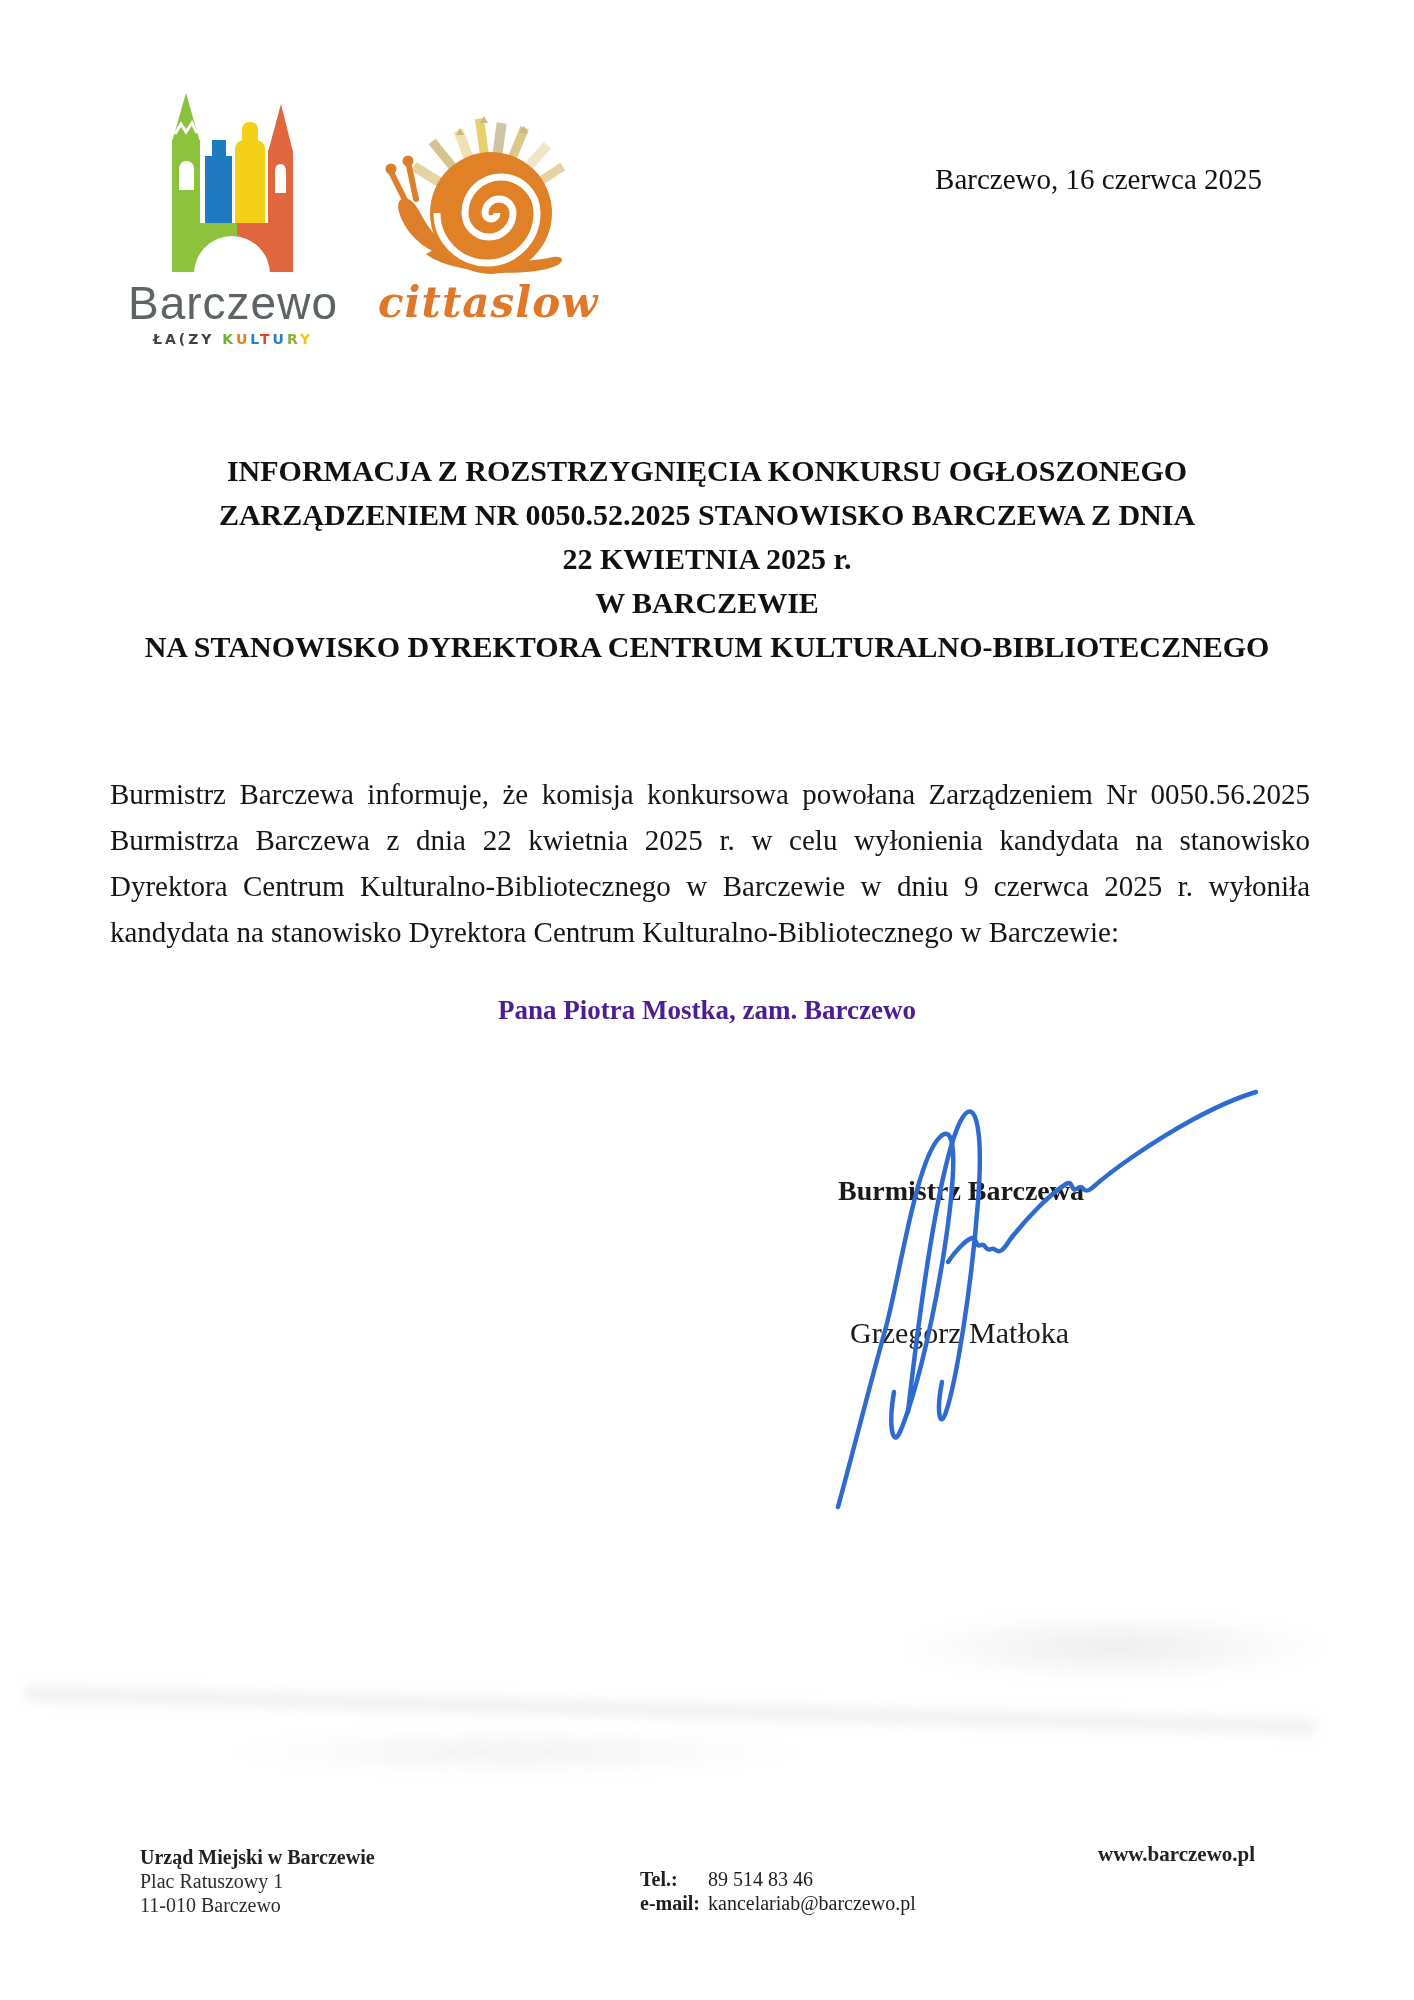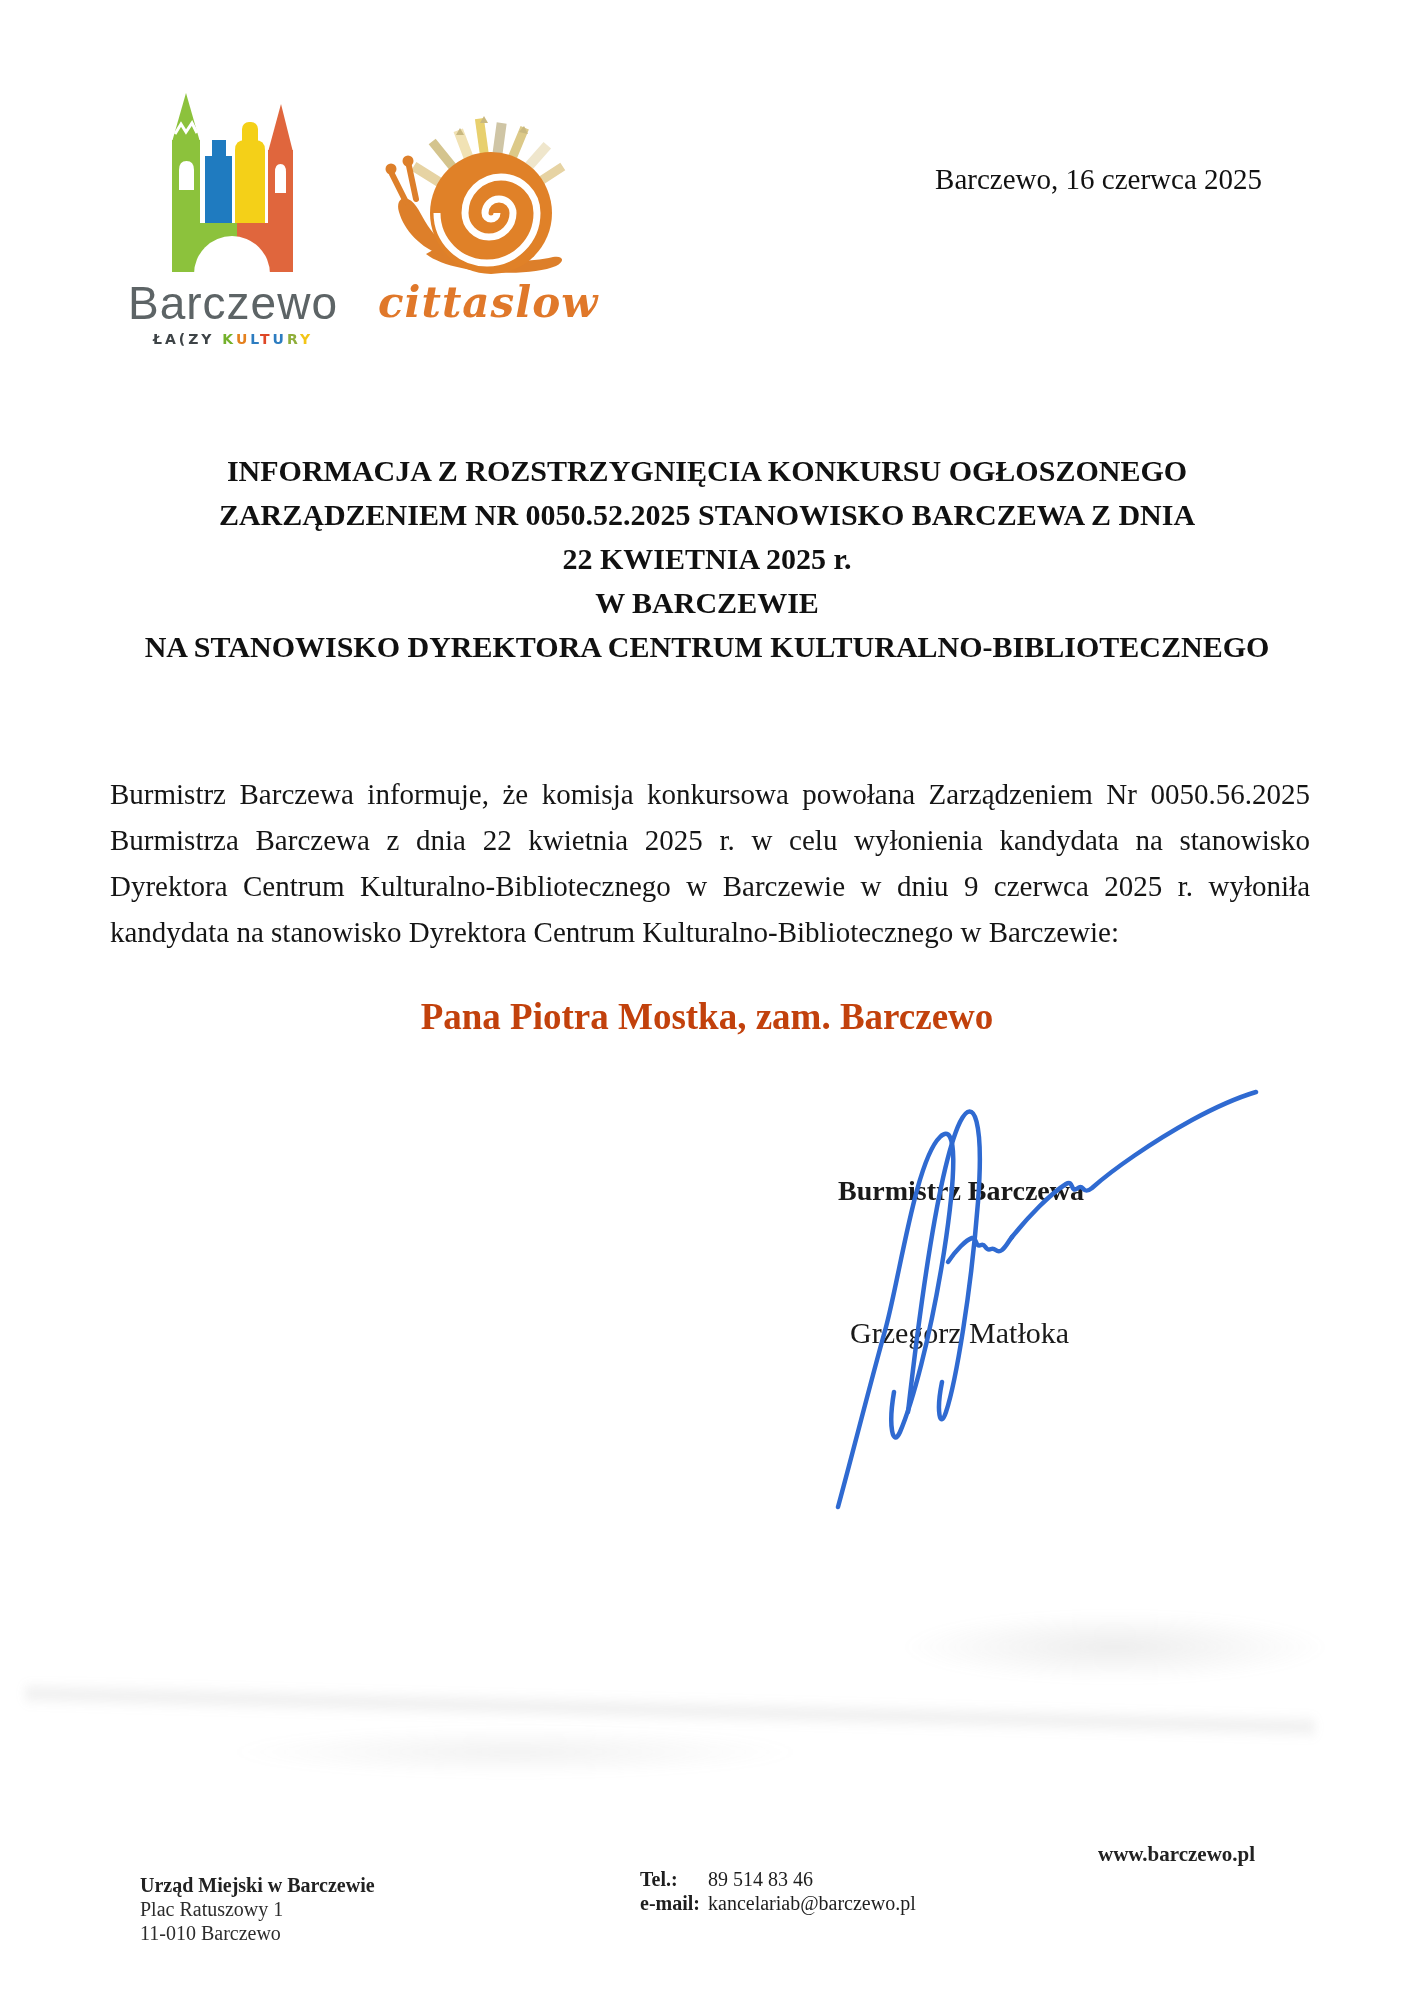"Pana Piotra Mostka, zam. Barczewo" .candidate-line { color: #c2410c -> #4c1d95; font-size: 37px -> 27px }
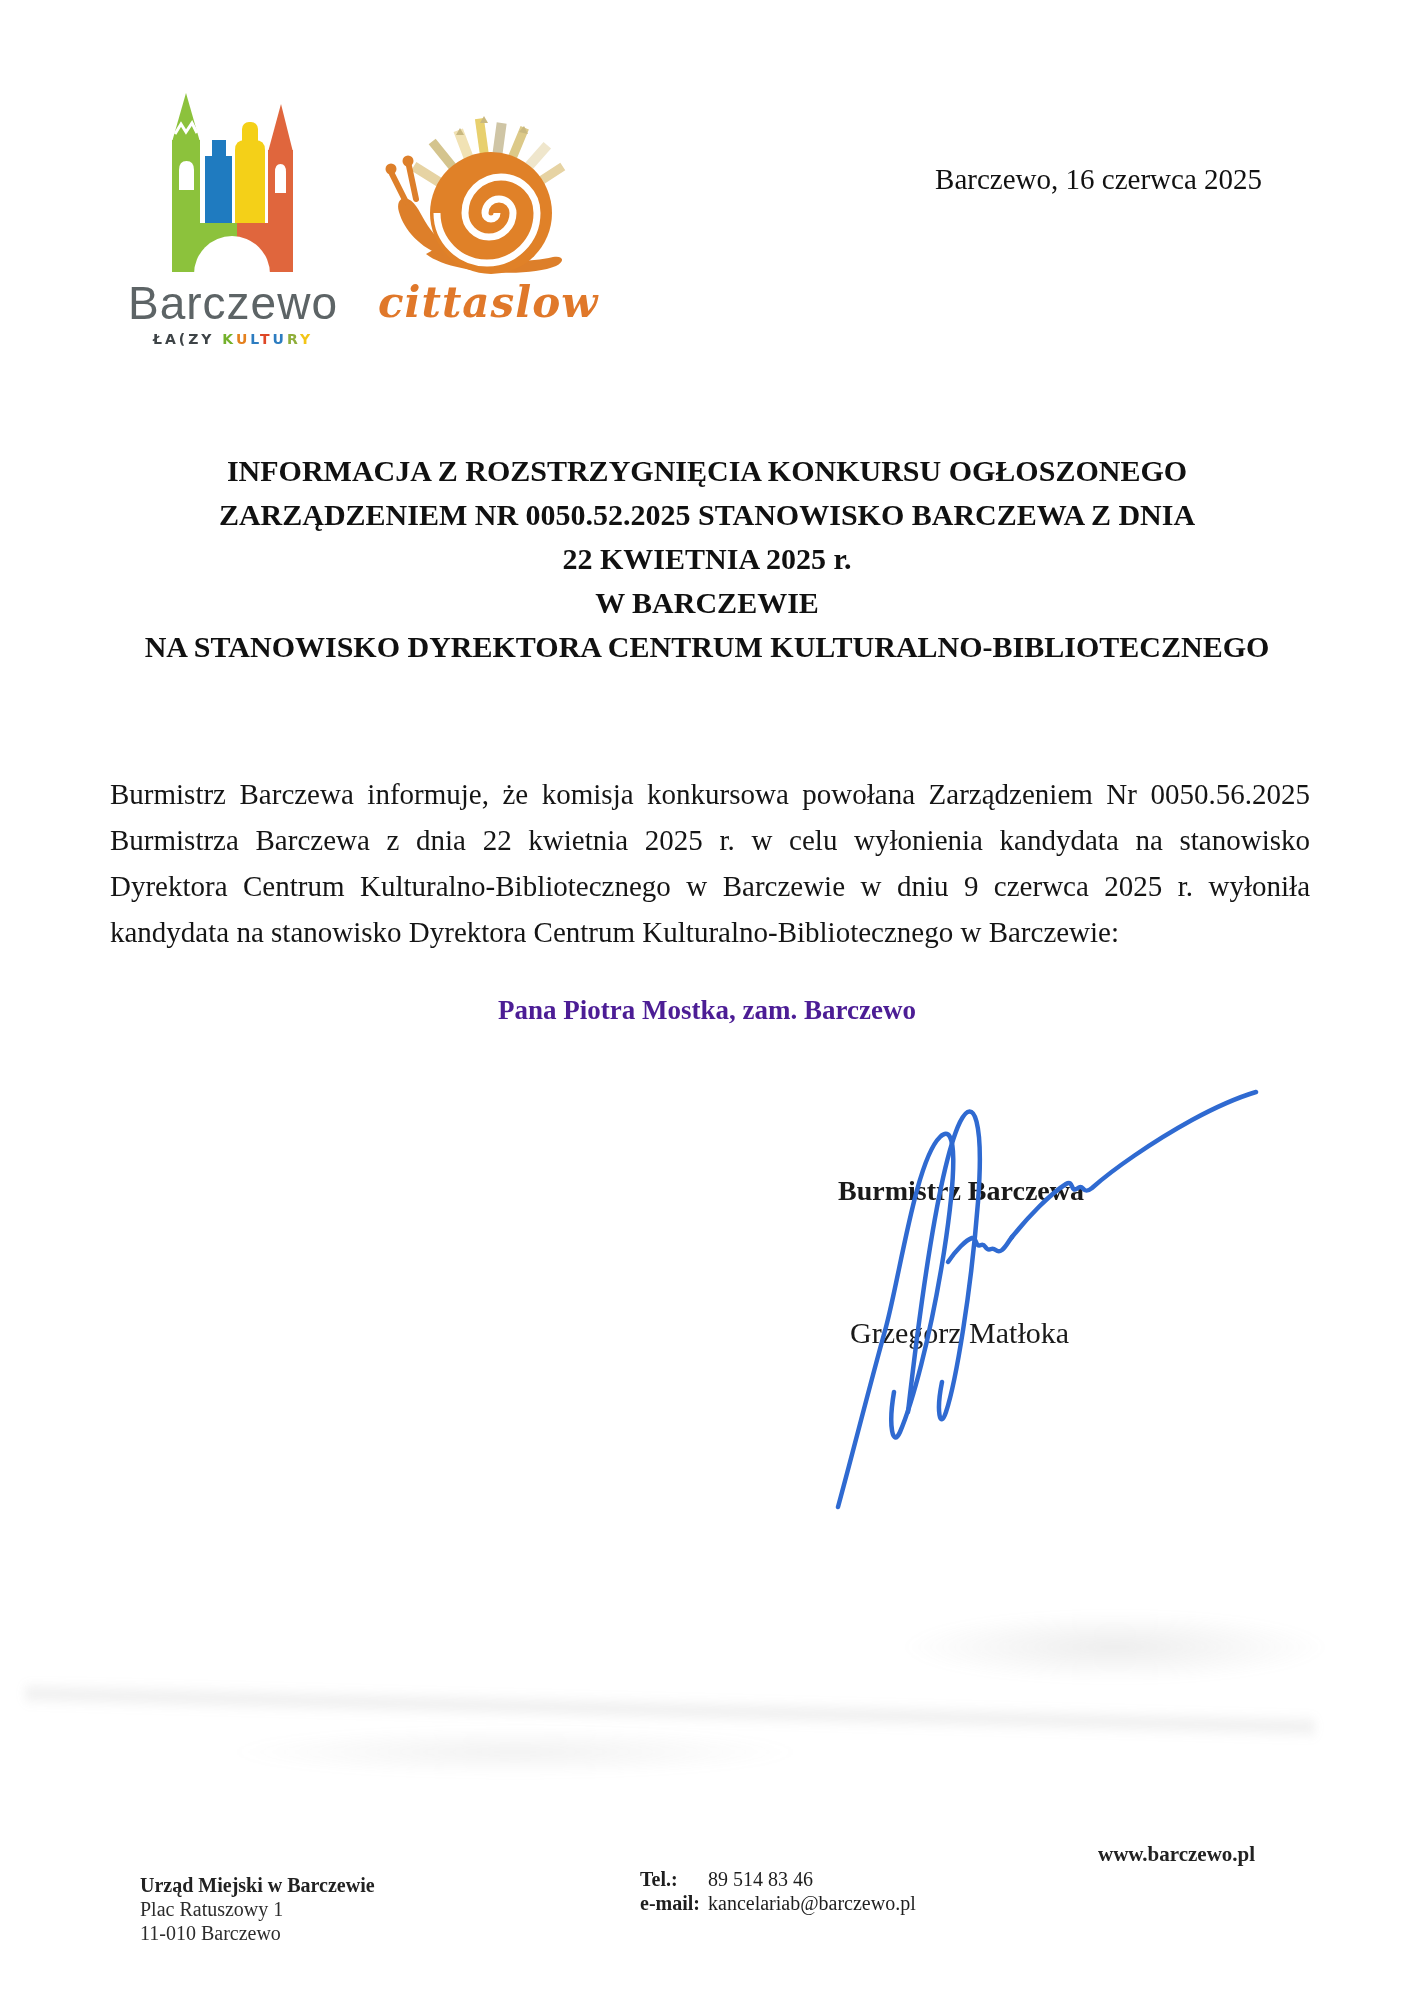"Urząd Miejski w Barczewie" .footer-office { margin-top: 28px -> none }
